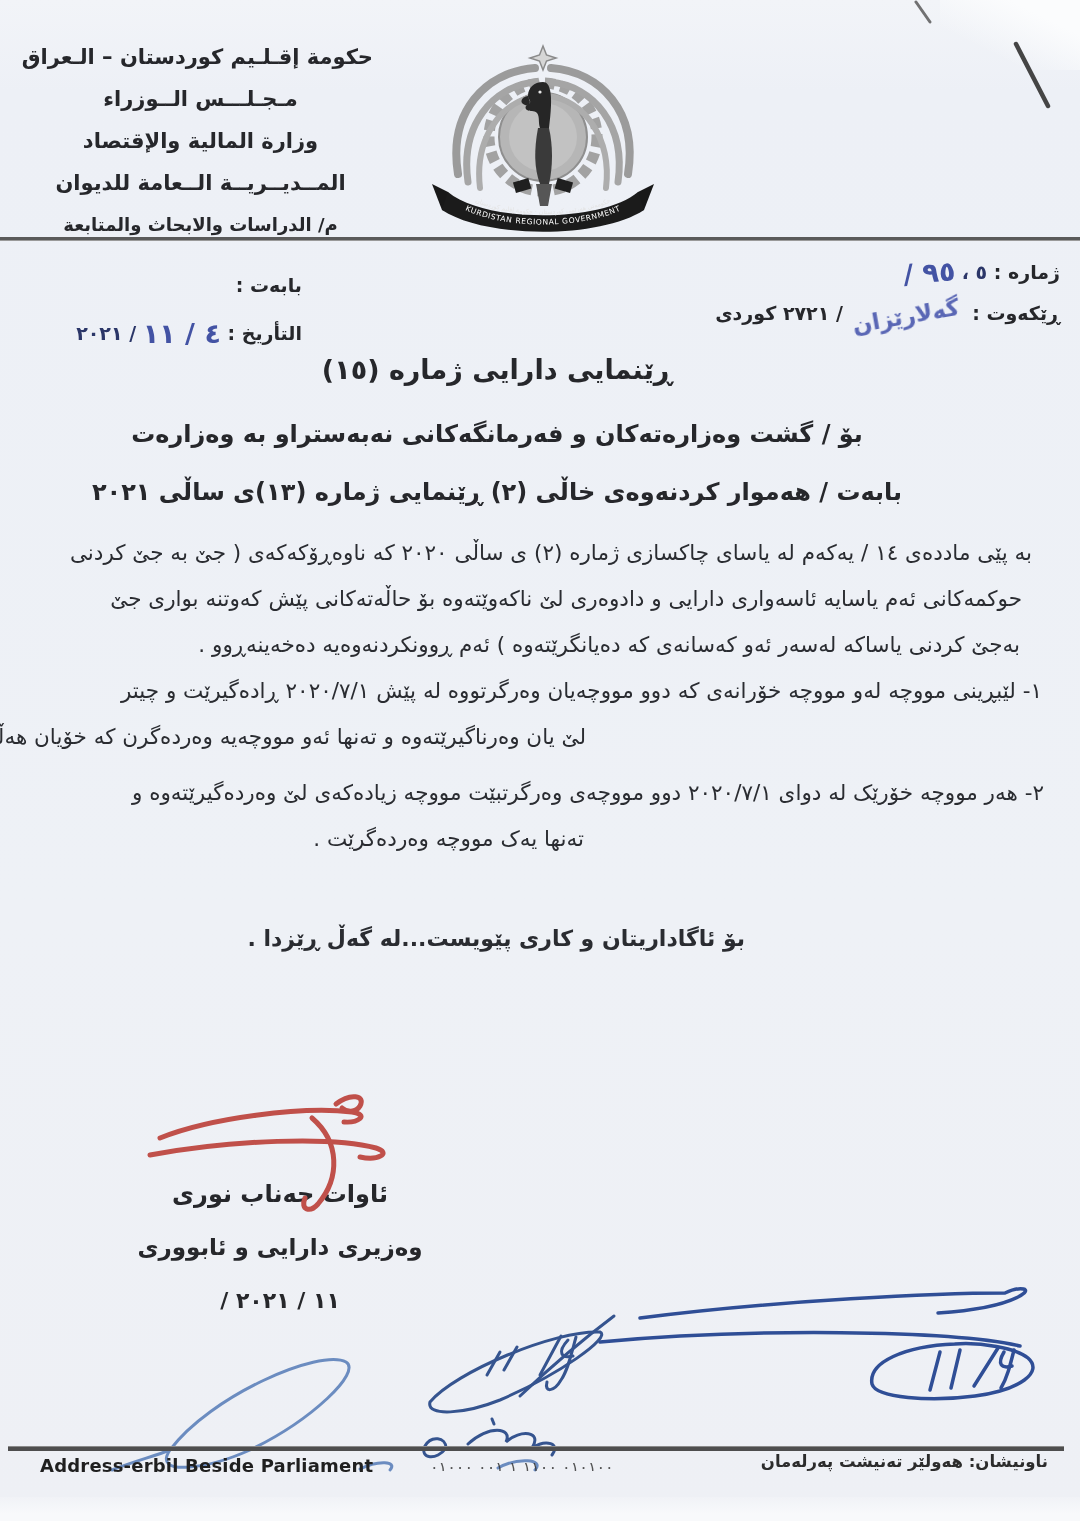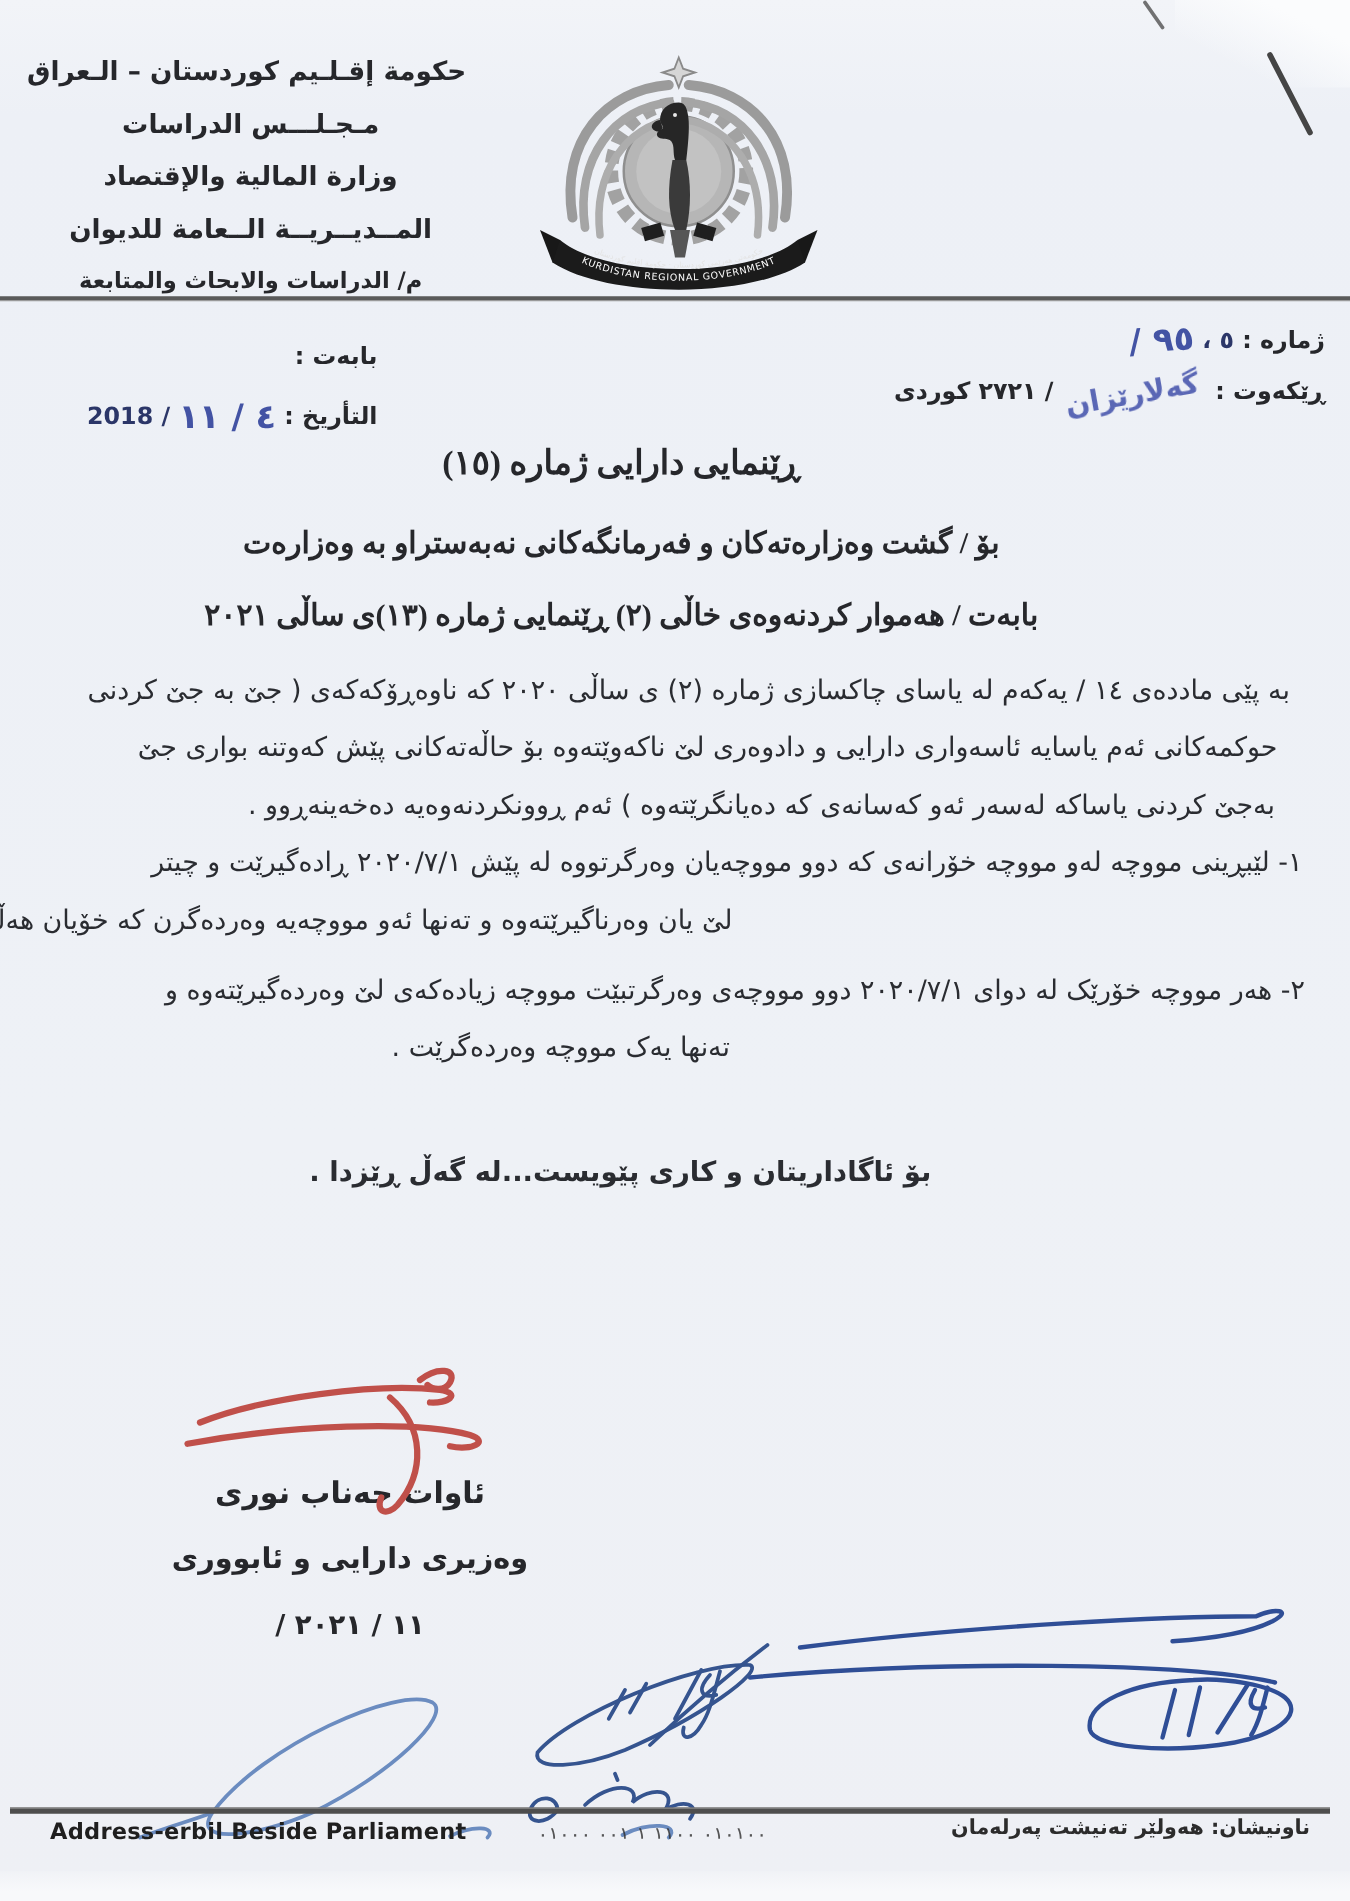"مـجـلـــس الدراسات" div.hdr-line { text: الدراسات -> الــوزراء }
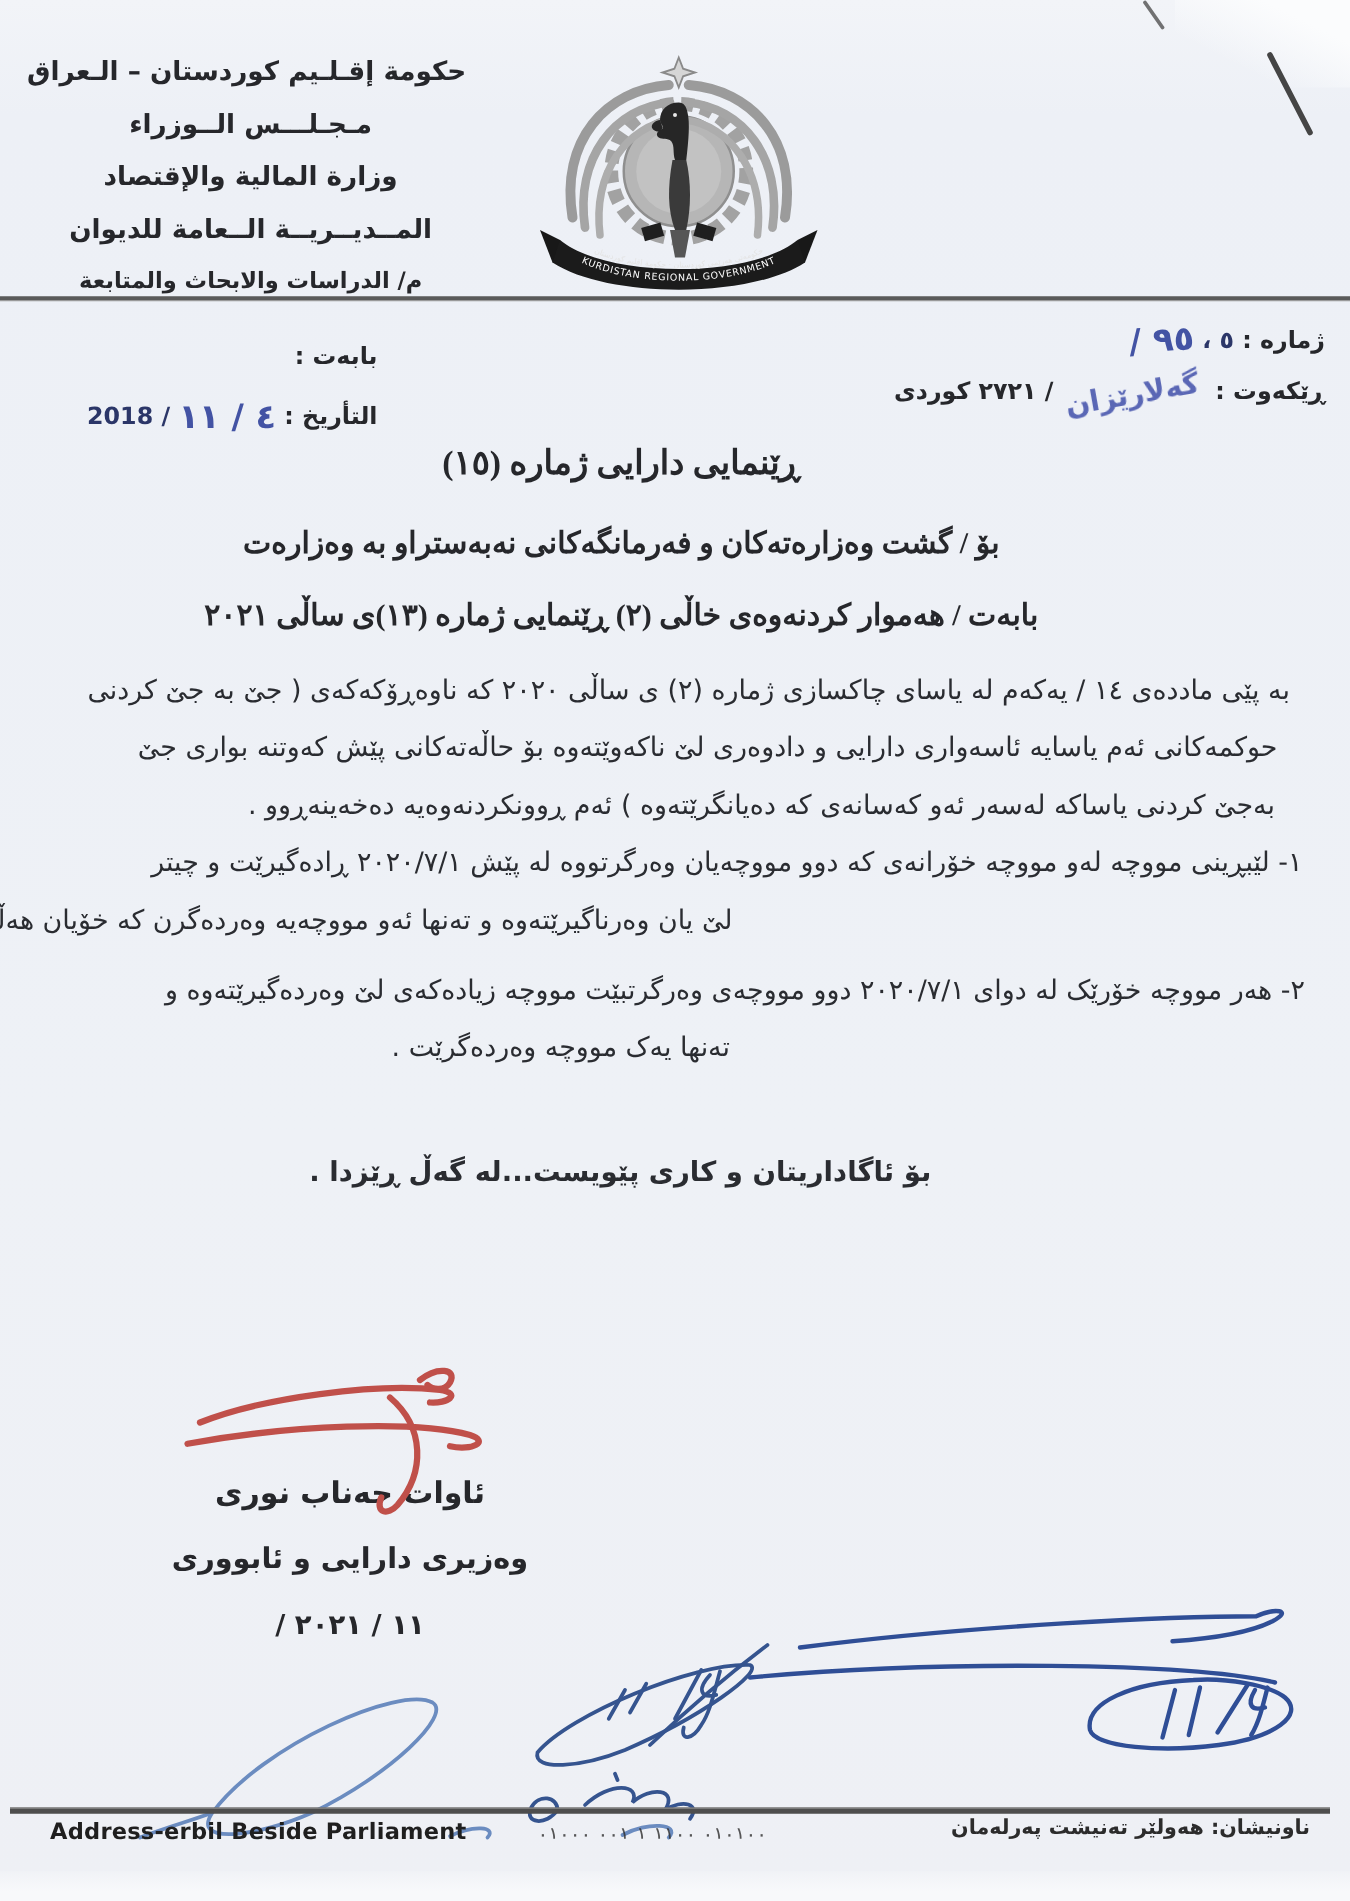"/ 2018" span { text: 2018 -> ٢٠٢١ }
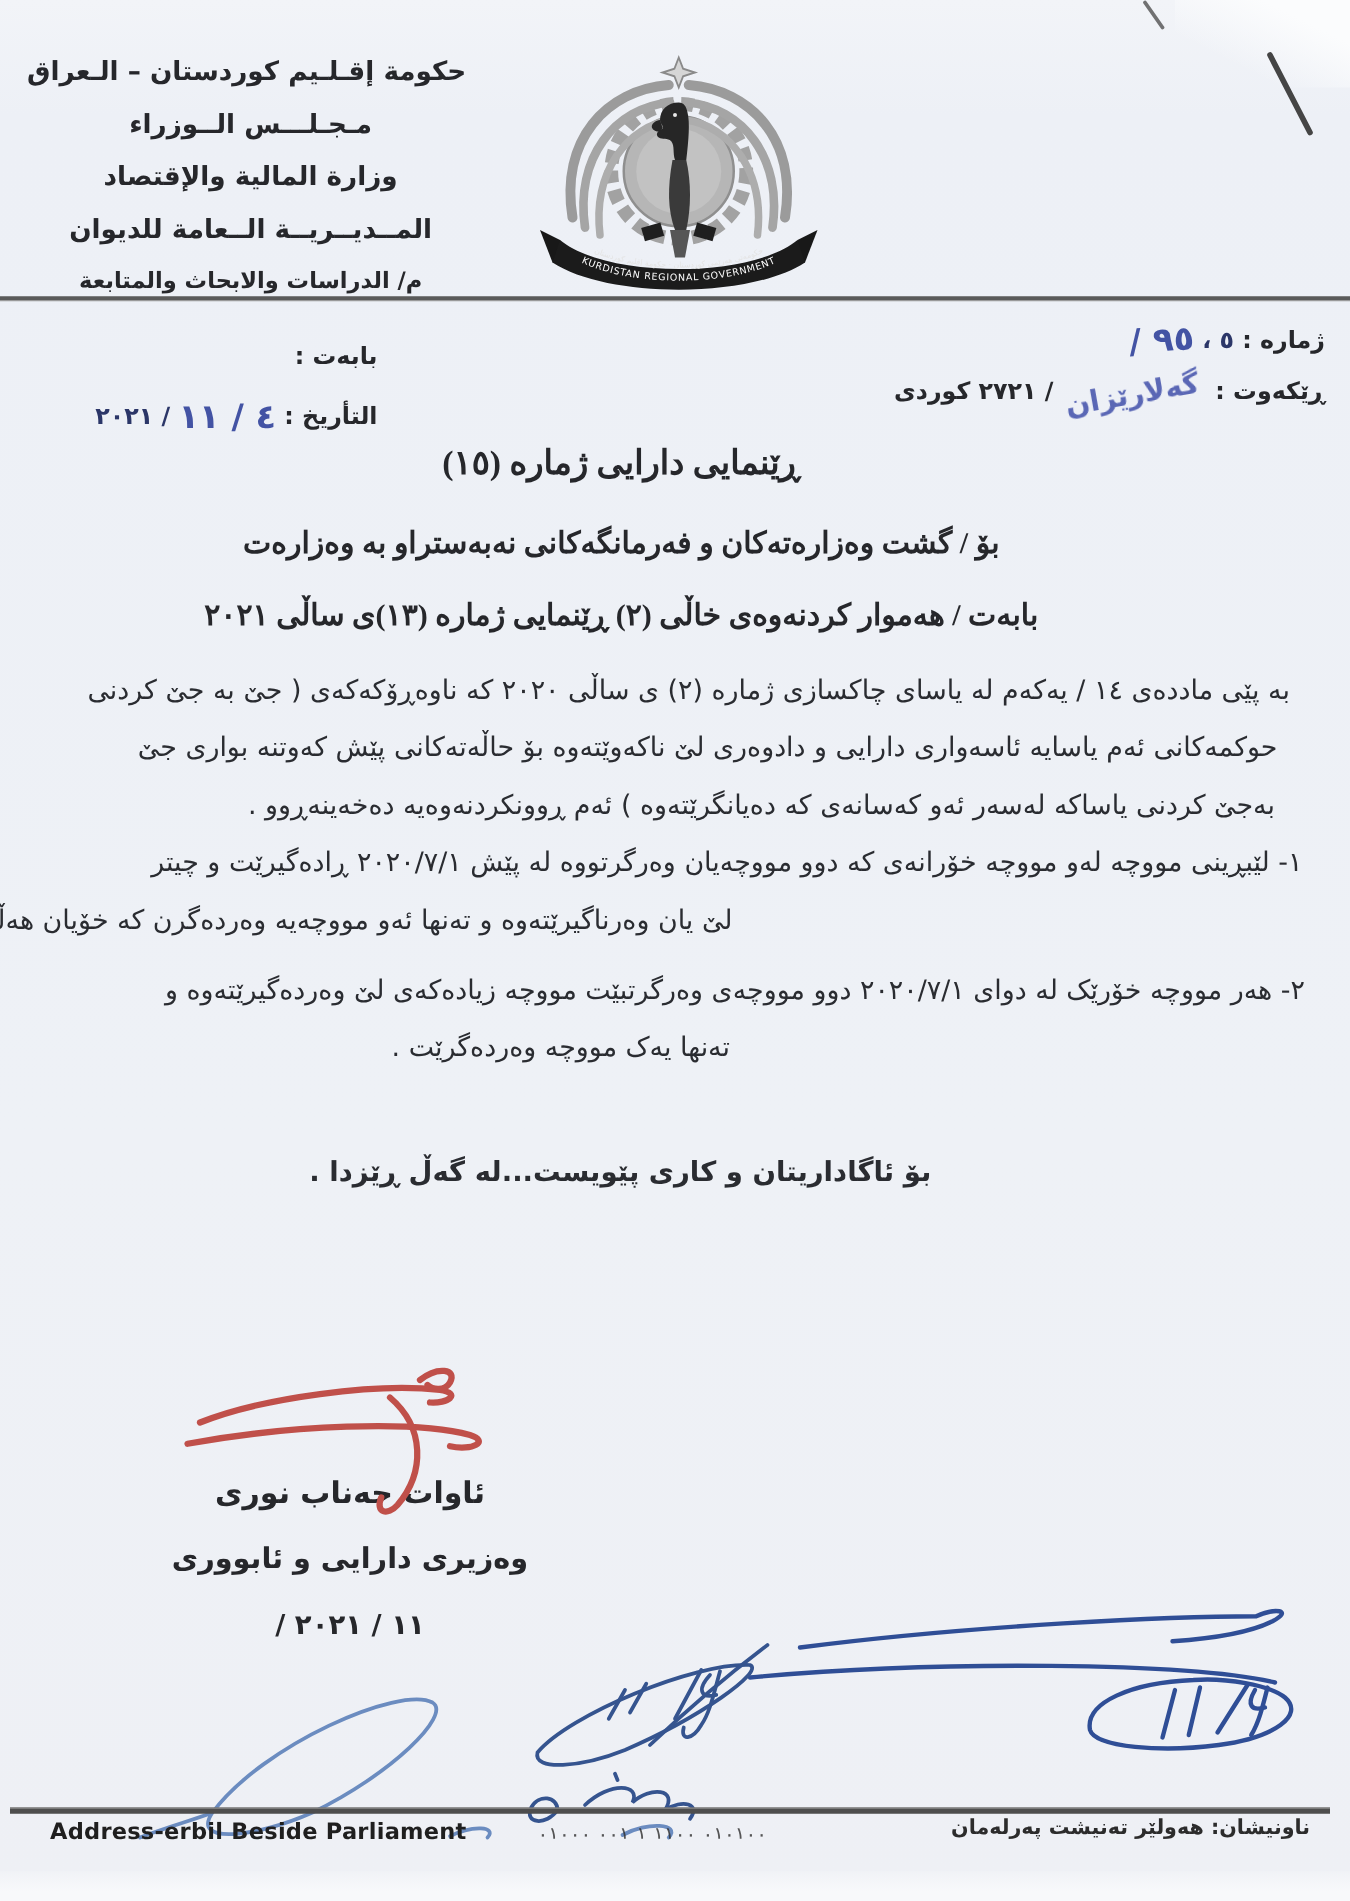"ڕێنمایی دارایی ژمارە (١٥)" .center-line { font-family: Liberation Serif, serif -> none }
